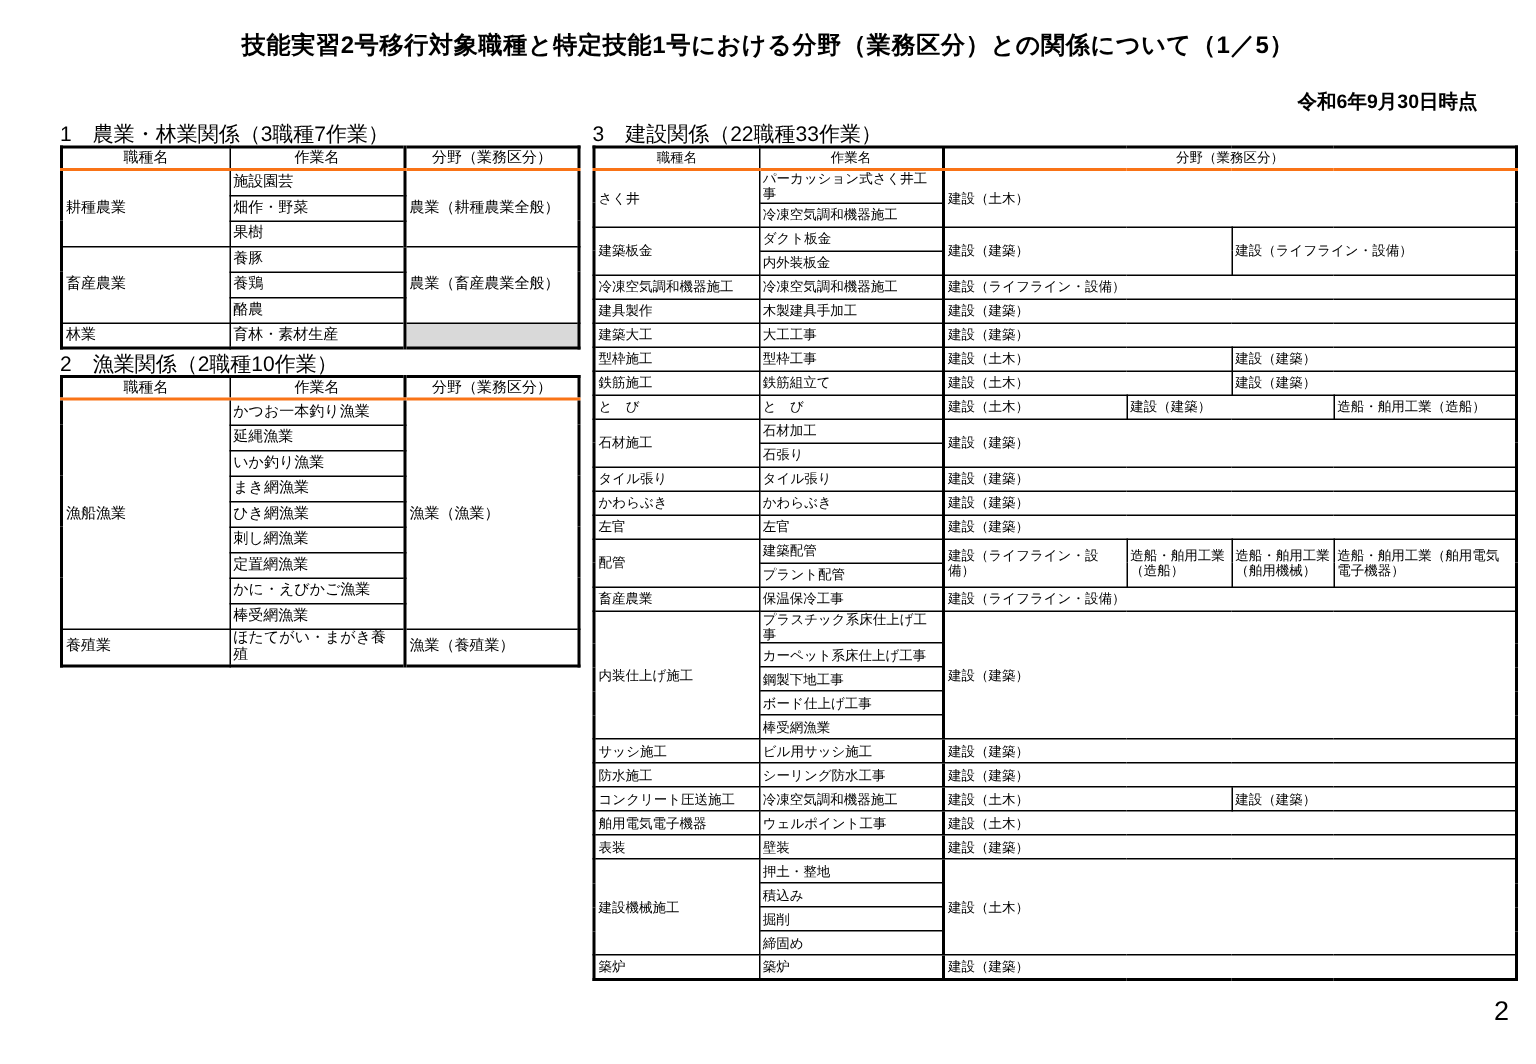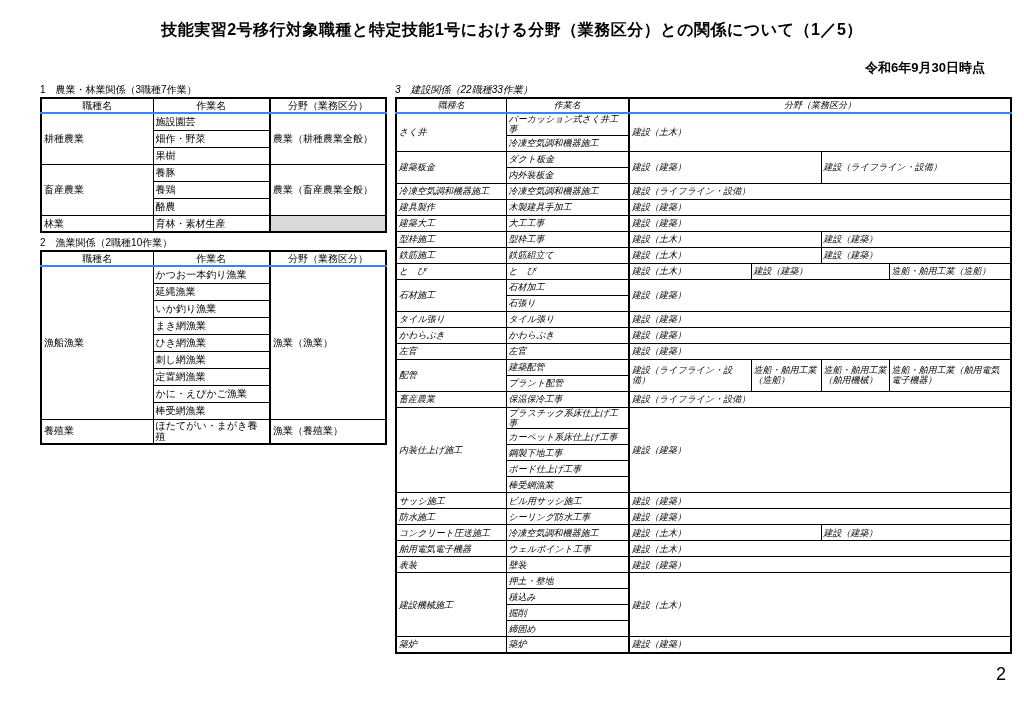"1 農業・林業関係（3職種7作業）" .sec-label { font-size: 10px -> 14px }
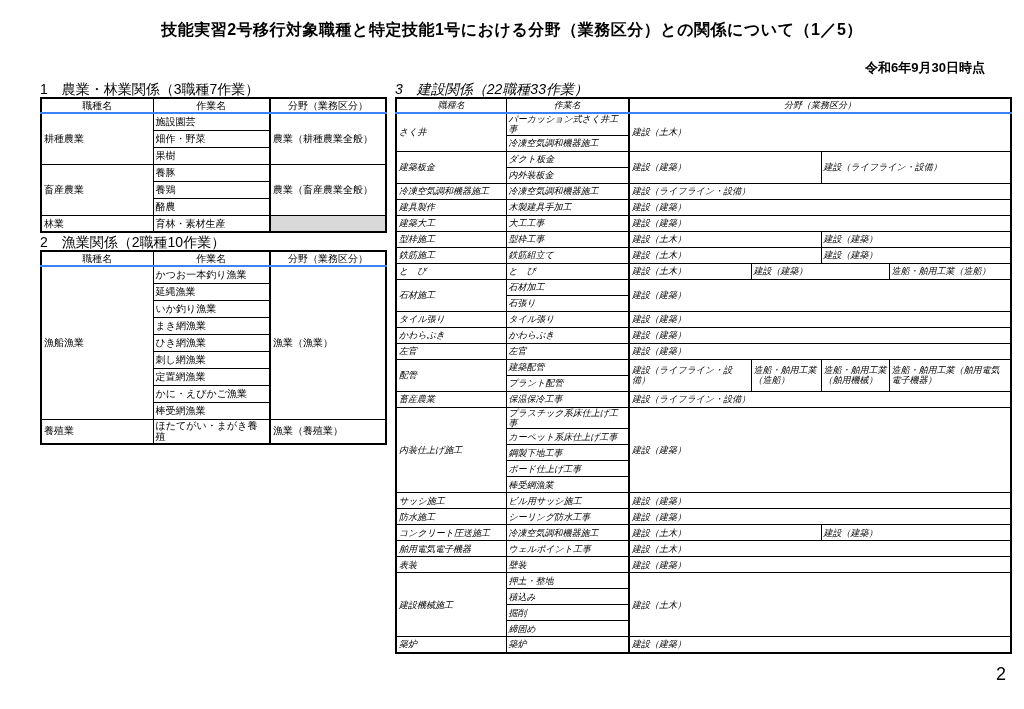"3 建設関係（22職種33作業）" #sec2 { font-style: italic -> none }
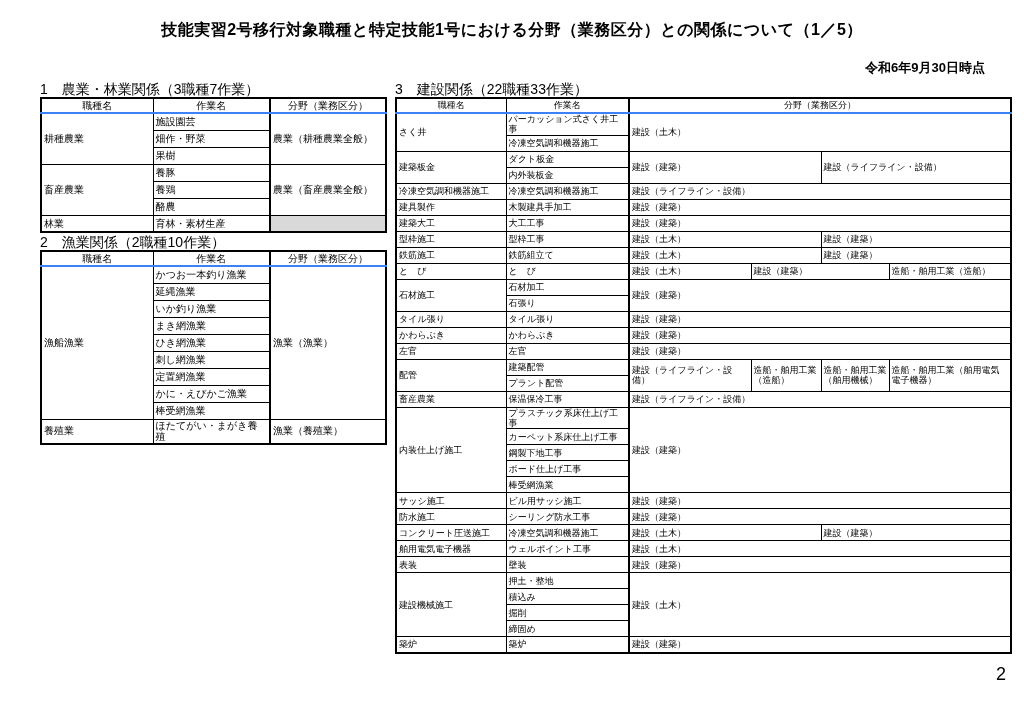"職種名" th { border-bottom: 2px solid #3b82f6 -> 2px solid #f97316 }
